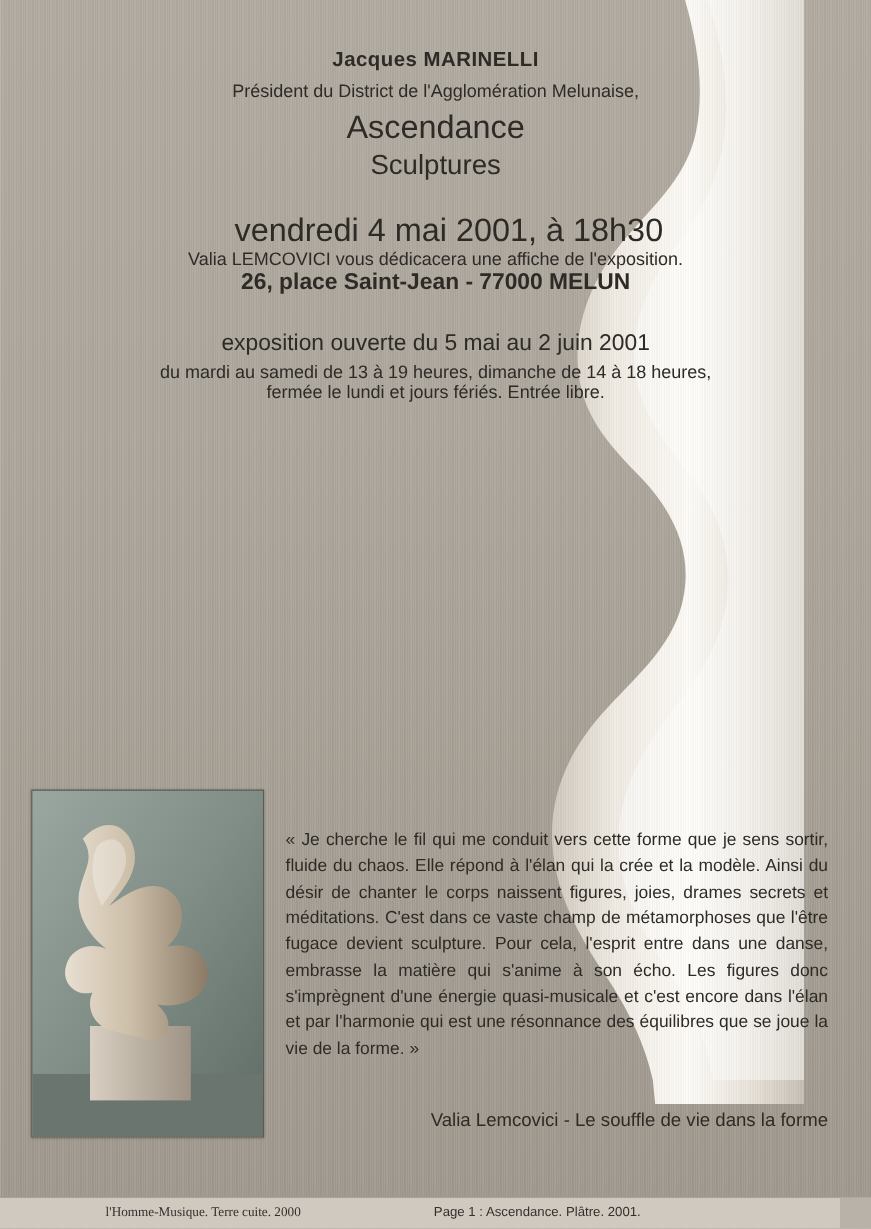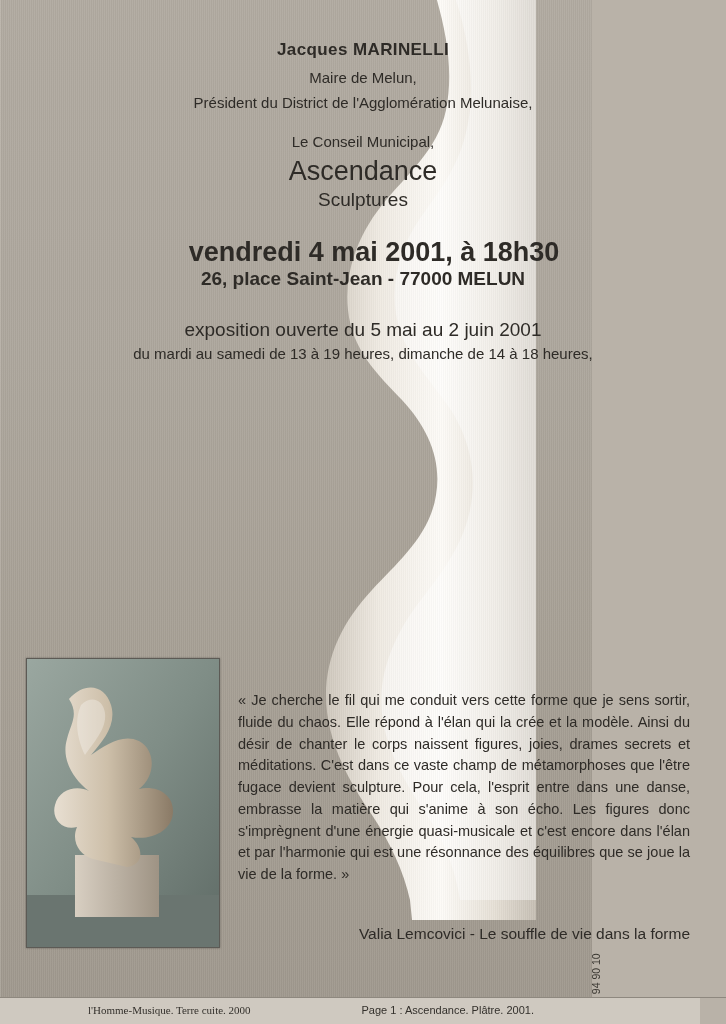"Jacques MARINELLI" .poster { width: 592px -> 726px }
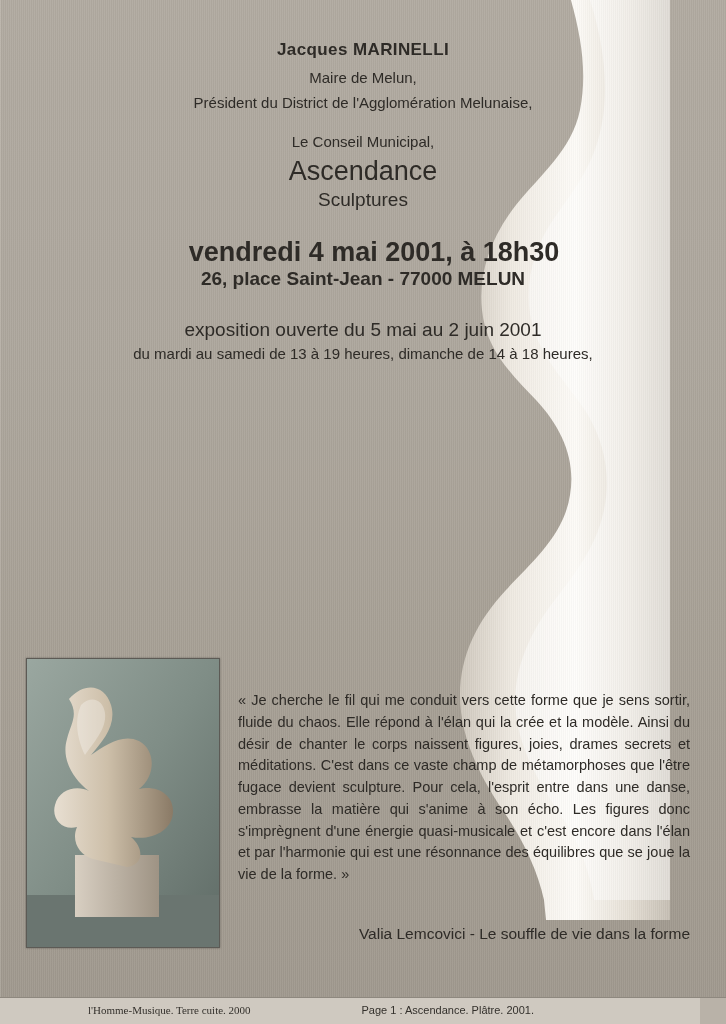"Maire de Melun," div.center { html: <div>Maire de Melun,</div> -> none }
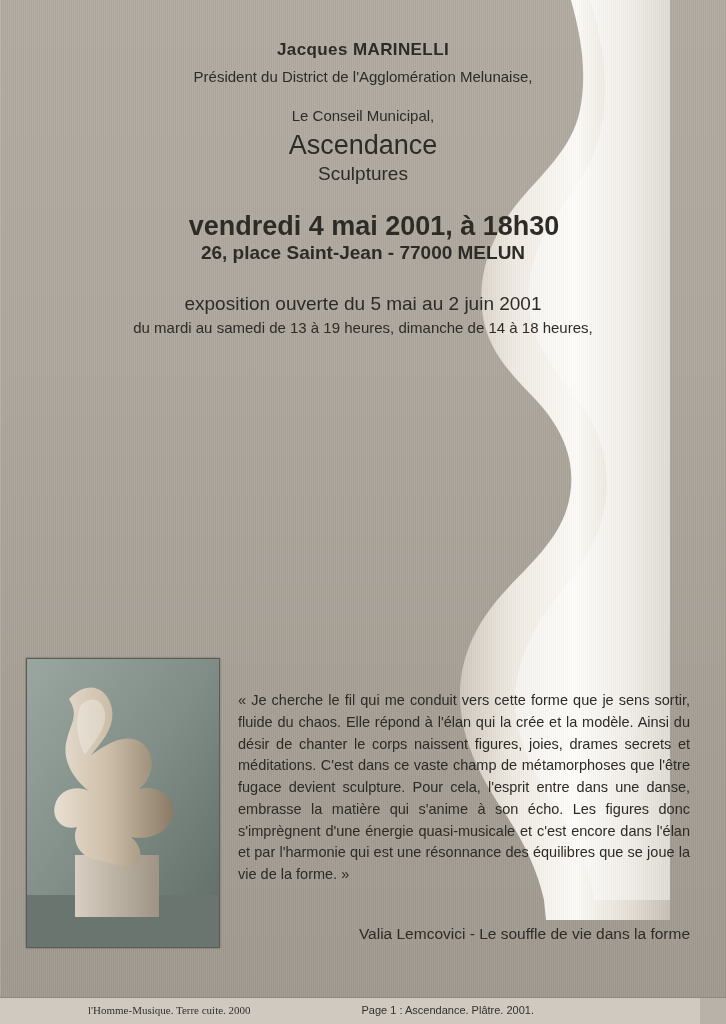"Le Conseil Municipal," div.center { html: <div>Le Conseil Municipal,</div> -> none }
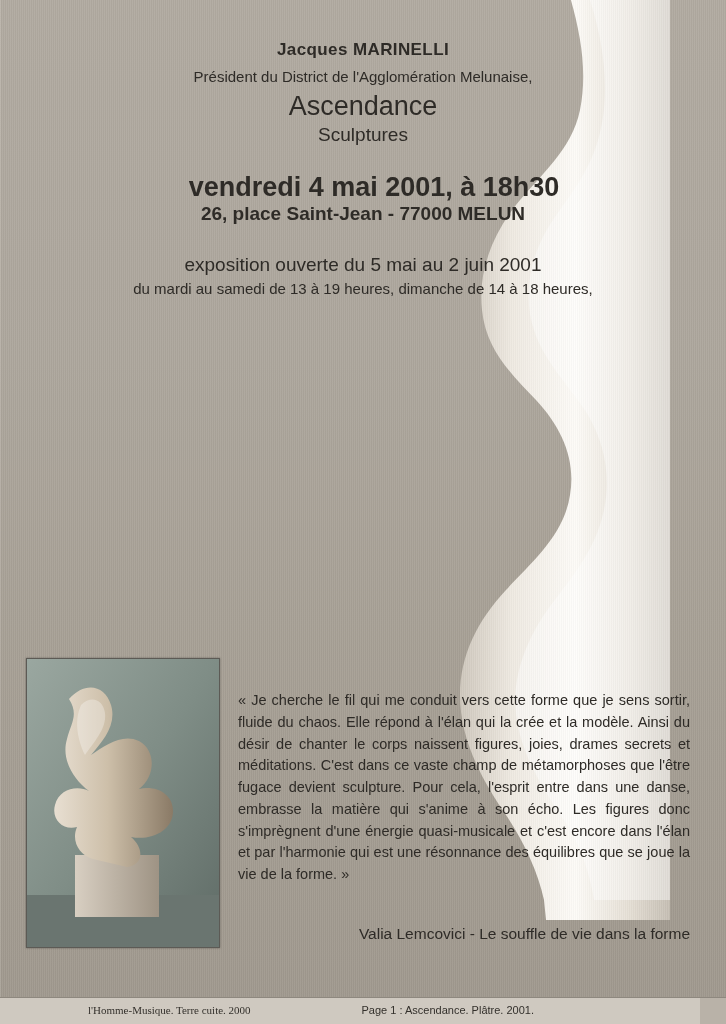"Sculptures" .subtitle { font-size: 19px -> 23px }
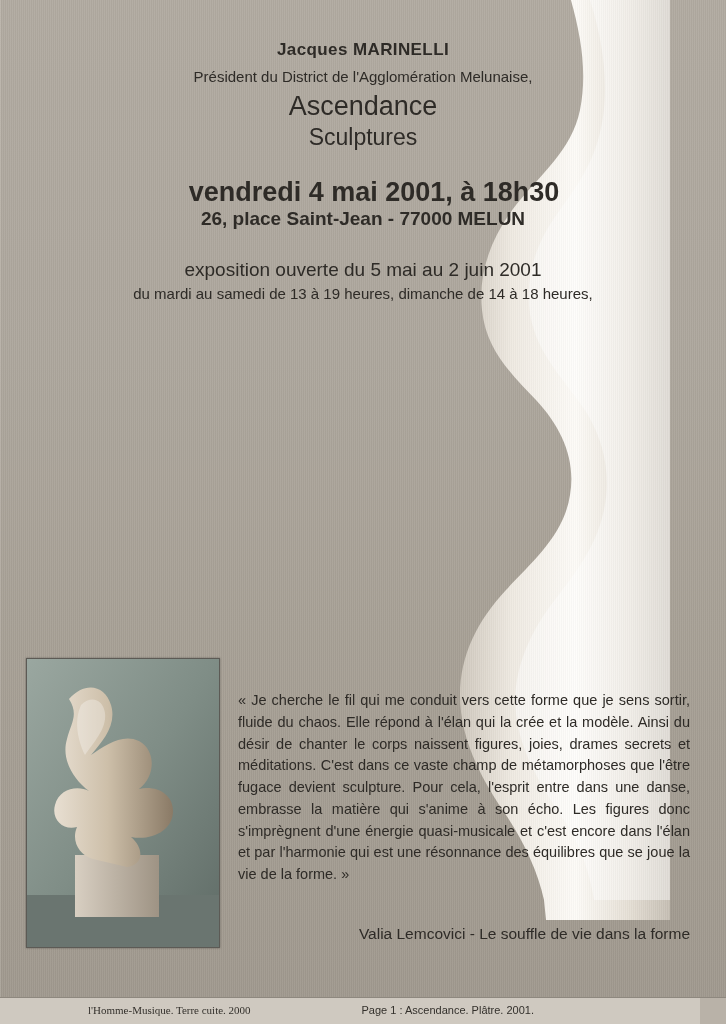"vendredi 4 mai 2001, à" .date { font-weight: bold -> normal }
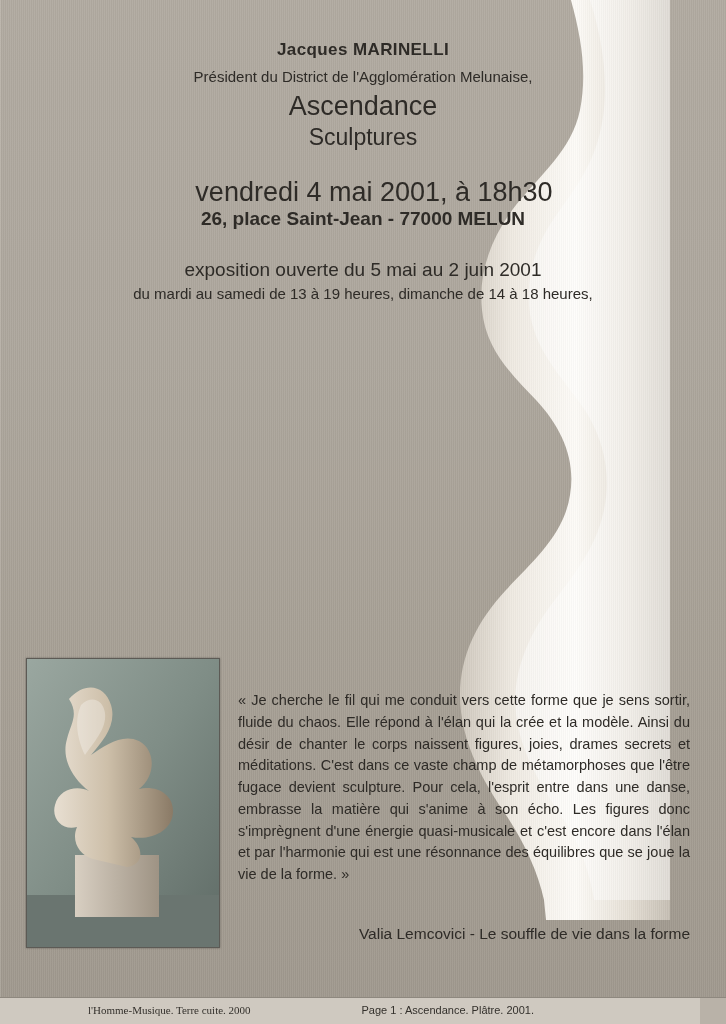"Valia LEMCOVICI vous dédicacera une" div.center { html: none -> <div>Valia LEMCOVICI vous dédicacera une affiche de l'exposition.</div> }
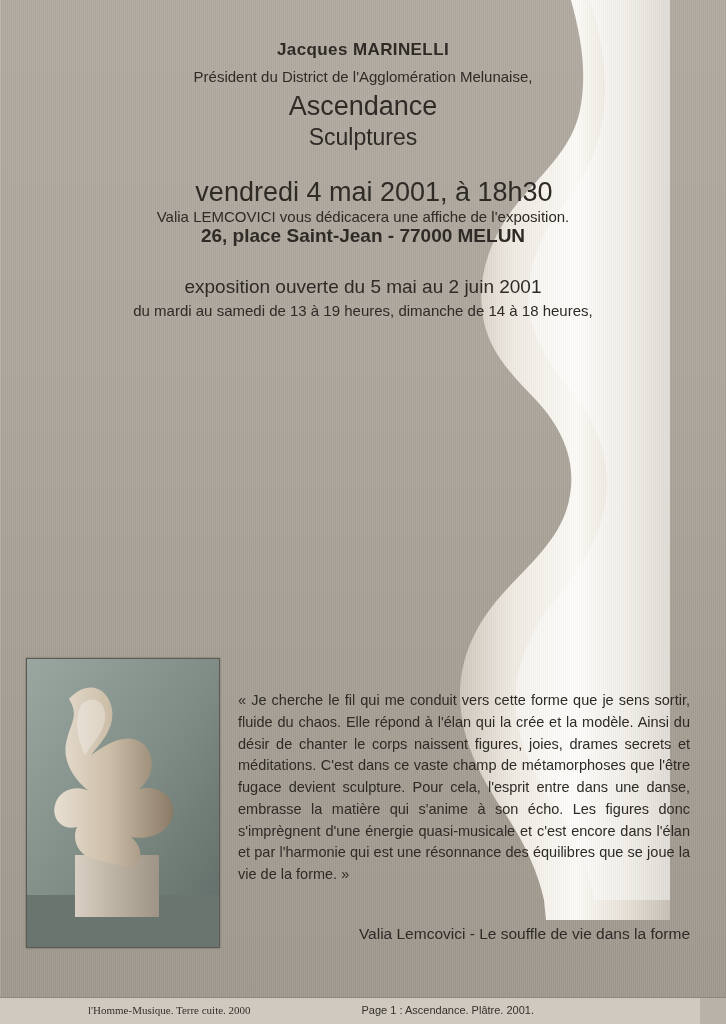"fermée le lundi et jours" div.center { html: none -> <div>fermée le lundi et jours fériés. Entrée libre.</div> }
